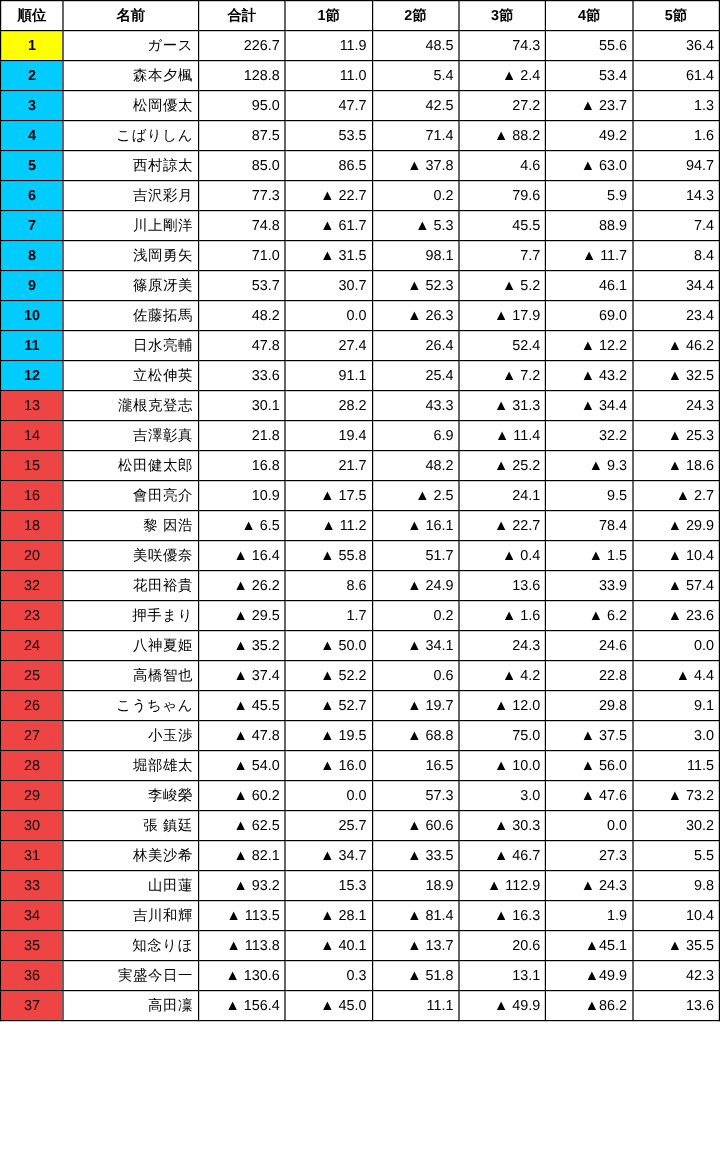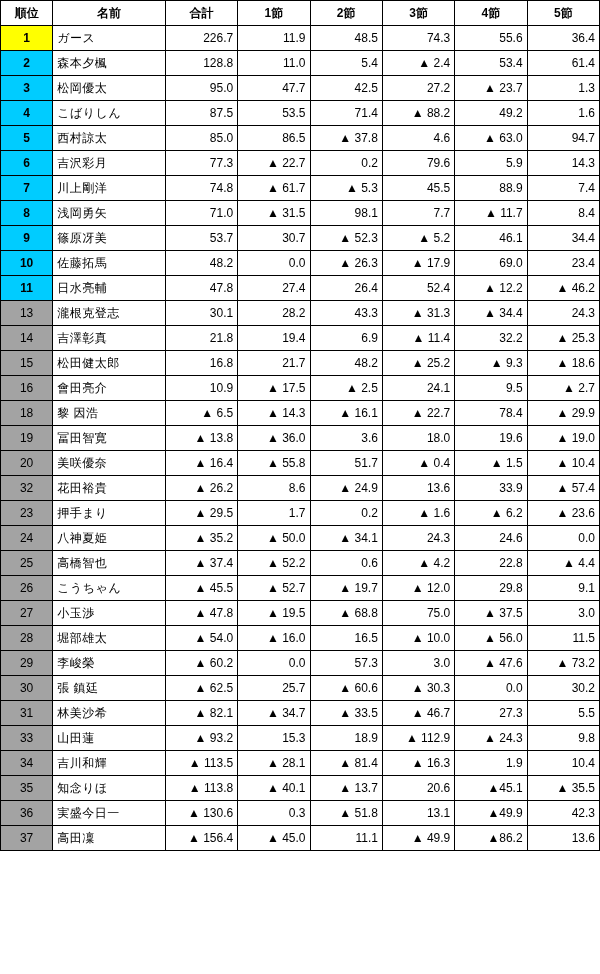"ガース" td.name { text-align: left -> right }
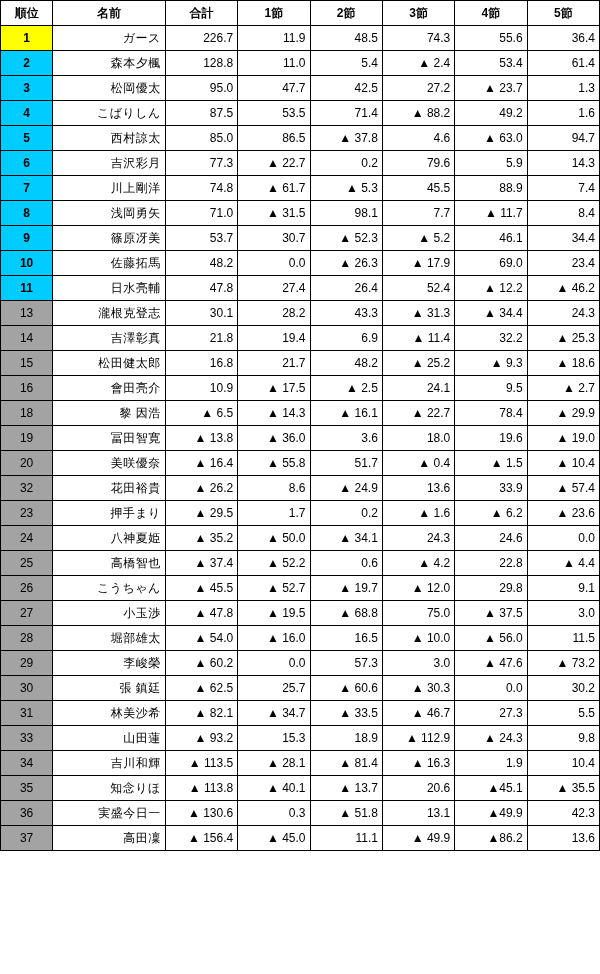"12" tr { html: none -> <tr> <td>12</td> <td>立松伸英</td> <td>33.6</td> <td>91.1</td> <td>25.4</td> <td>▲ 7.2</td> <td>▲ 43.2</td> <td>▲ 32.5</td> </tr> }
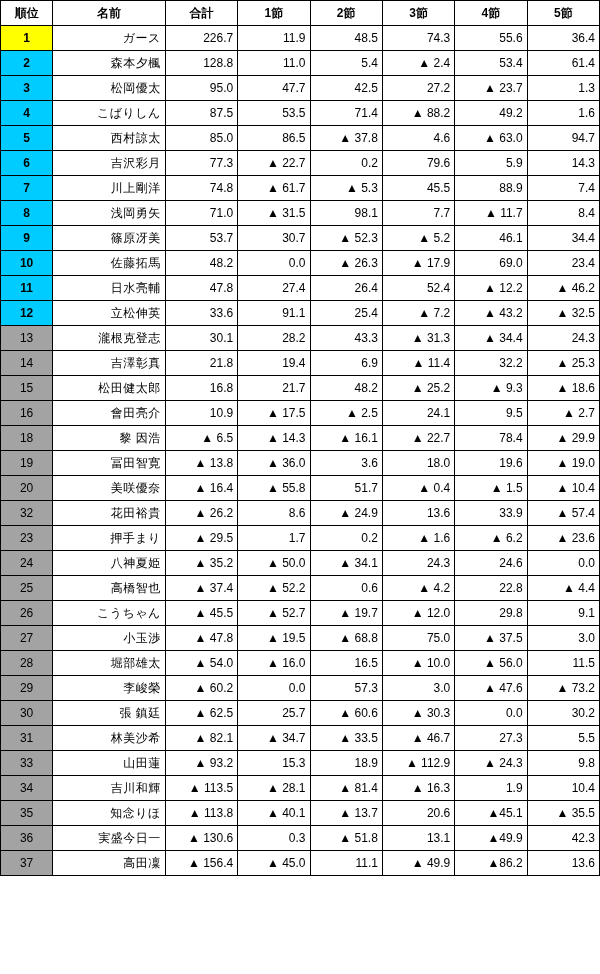"13" .rank-plain { background: #a3a3a3 -> #ef4444 }
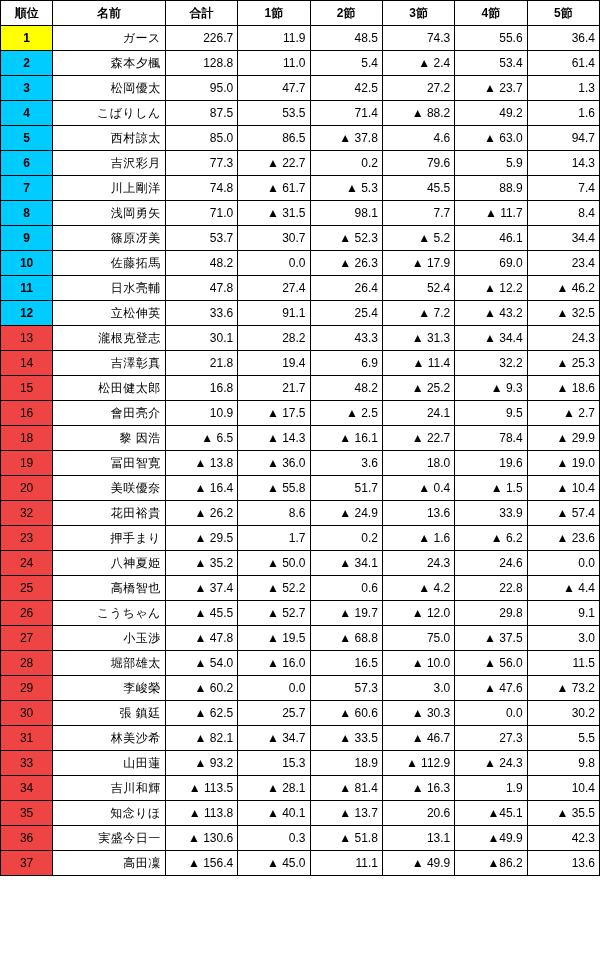"▲ 14.3" td.num { text: 14.3 -> 11.2 }
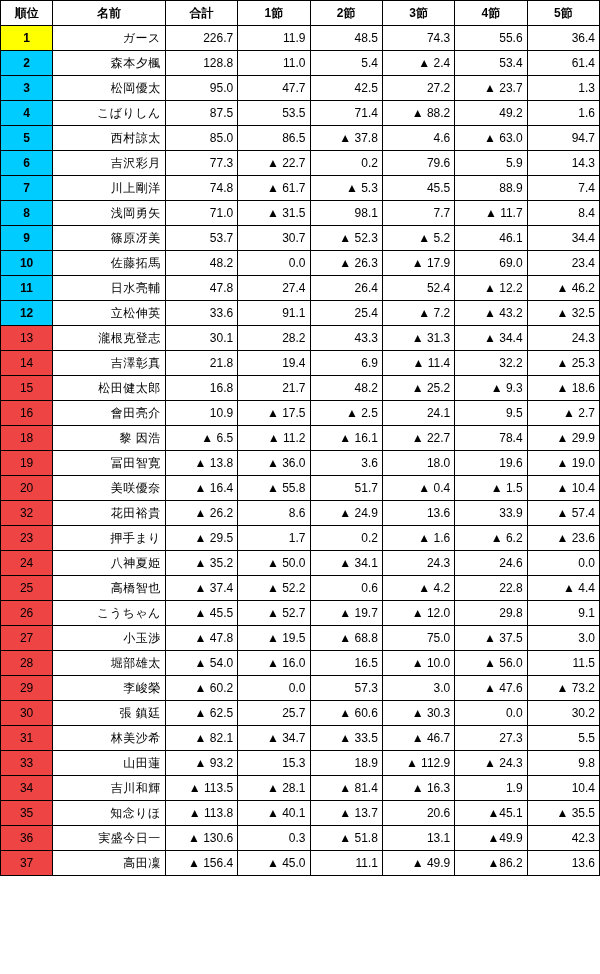"19" tr { html: <tr> <td>19</td> <td>冨田智寛</td> <td>▲ 13.8</td> <td>▲ 36.0</td> <td>3.6</td> <td>18.0</td> <td>19.6</td> <td>▲ 19.0</td> </tr> -> none }
